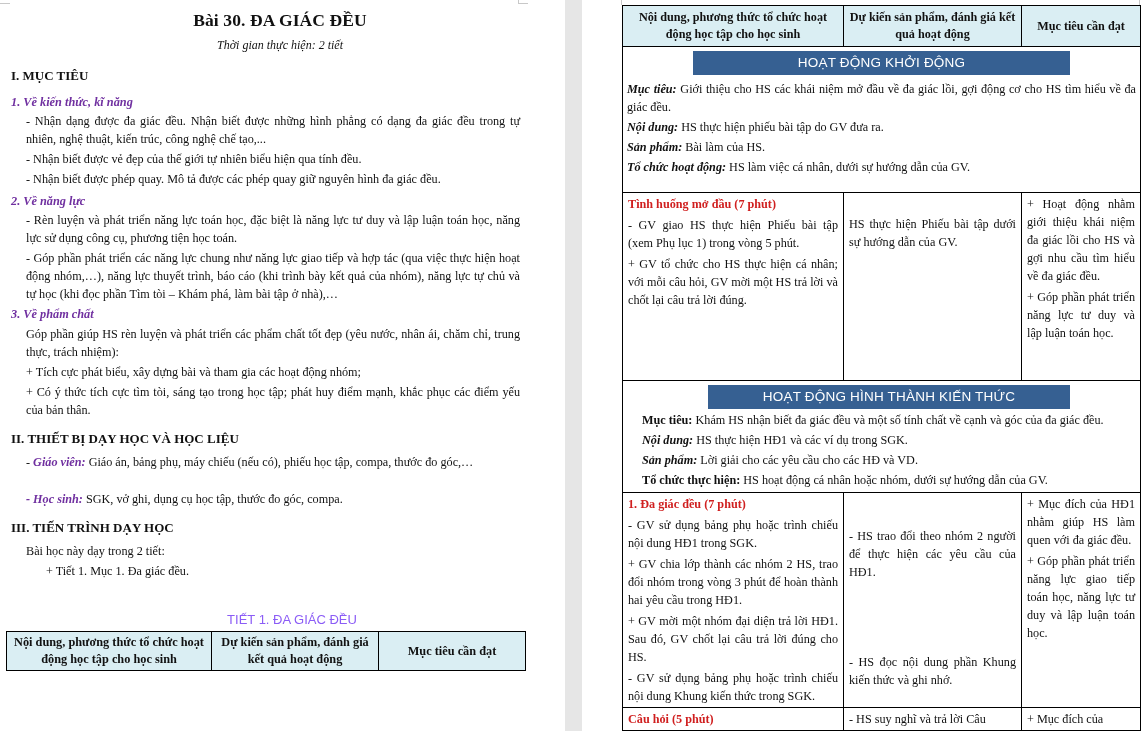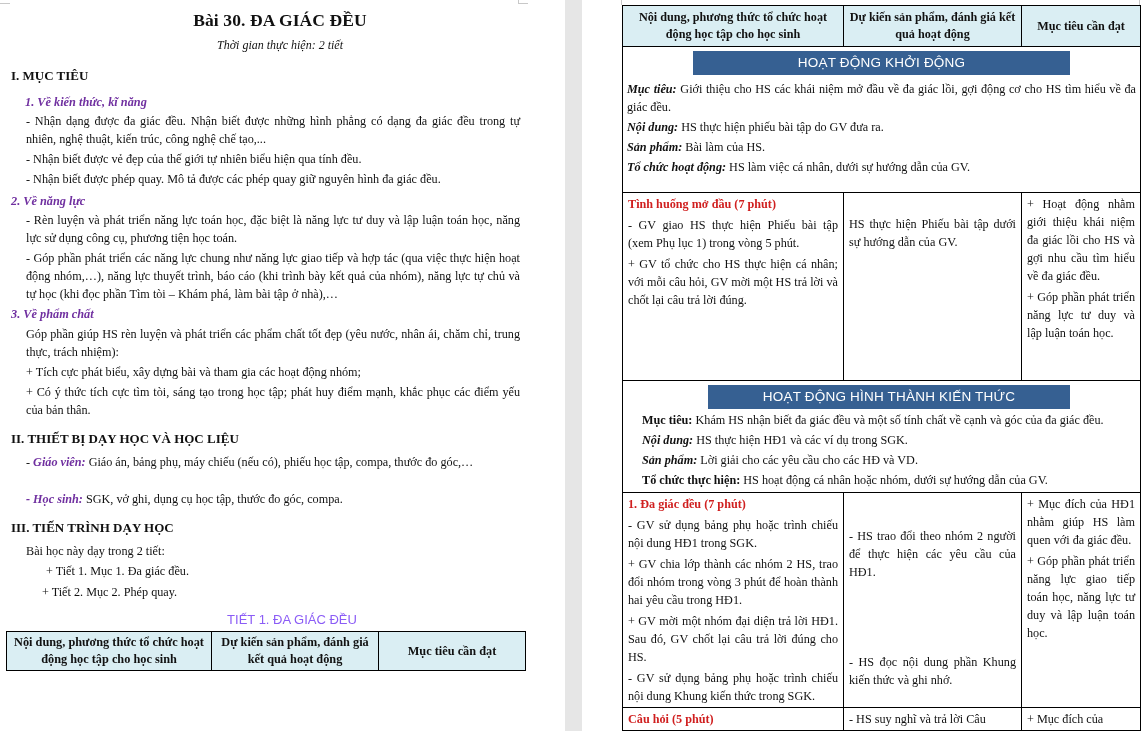"1. Về kiến thức, kĩ" div.sub-head { margin-left: 14px -> none }
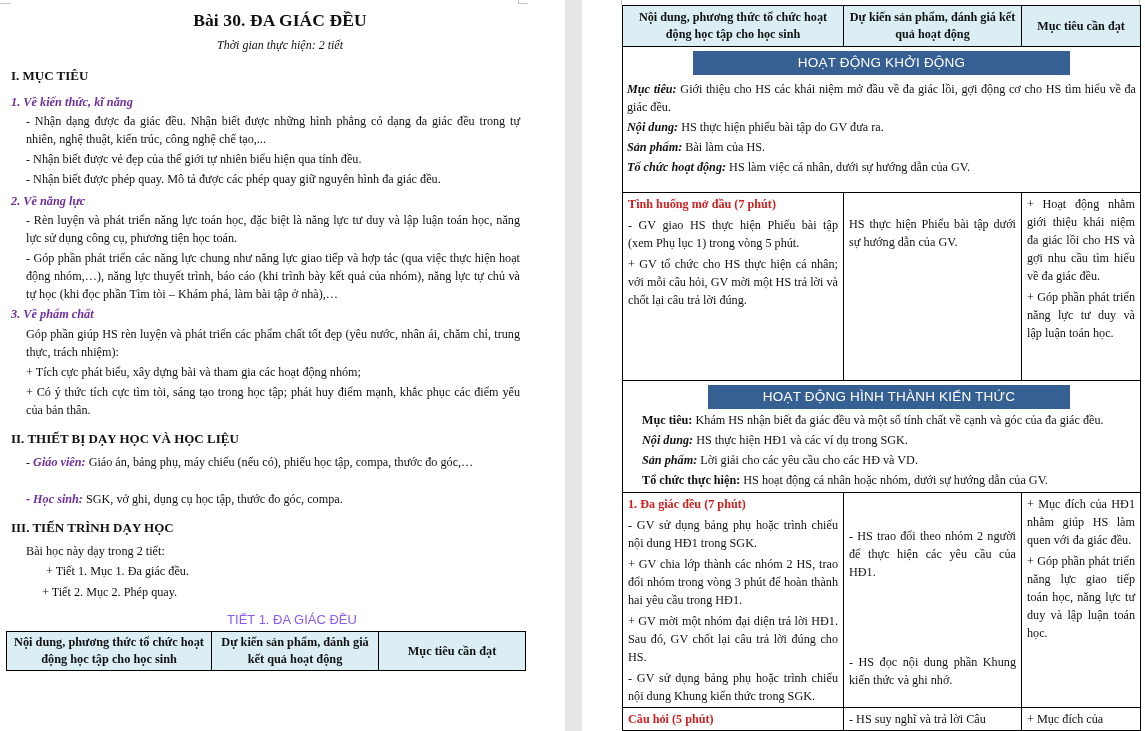"+ Tiết 2. Mục 2." div.para { html: <div>+ Tiết 2. Mục 2. Phép quay.</div> -> none }
